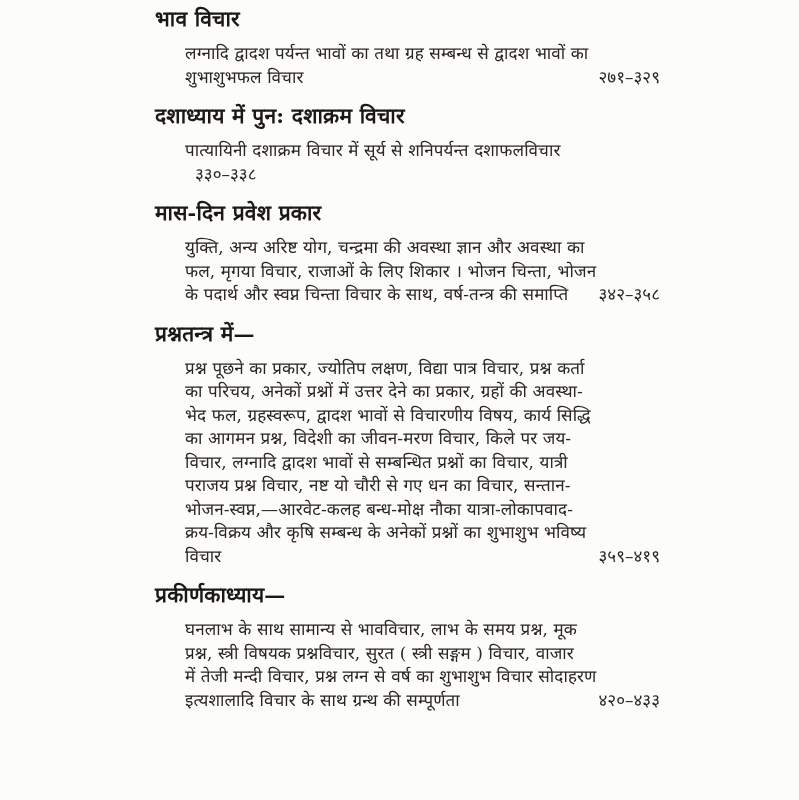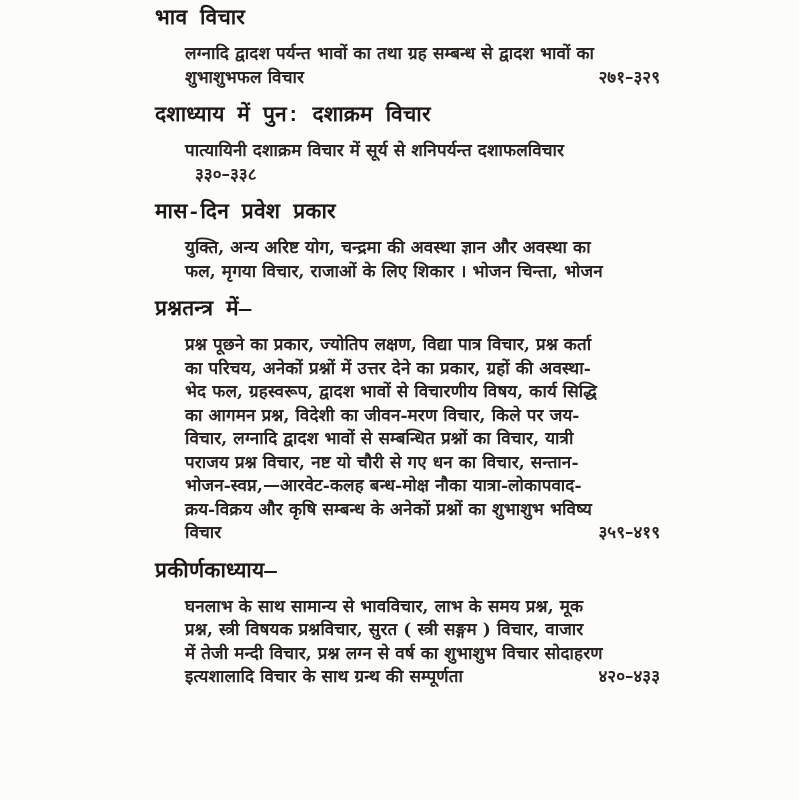"भाव विचार" h2.heading { font-family: Liberation Mono, monospace -> none }
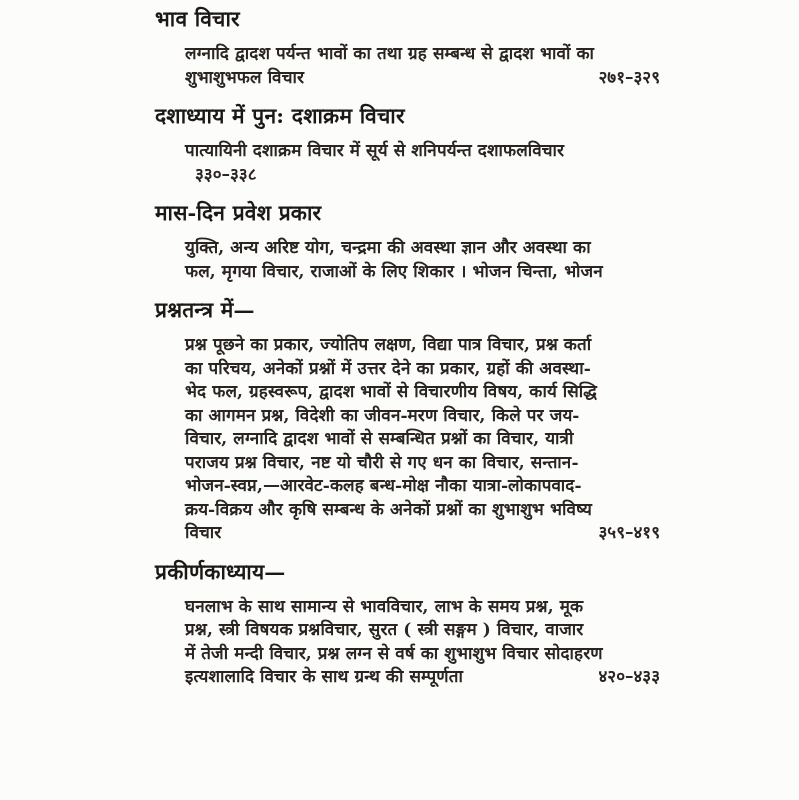"लग्नादि द्वादश पर्यन्त भावों का" .line { font-weight: bold -> normal }
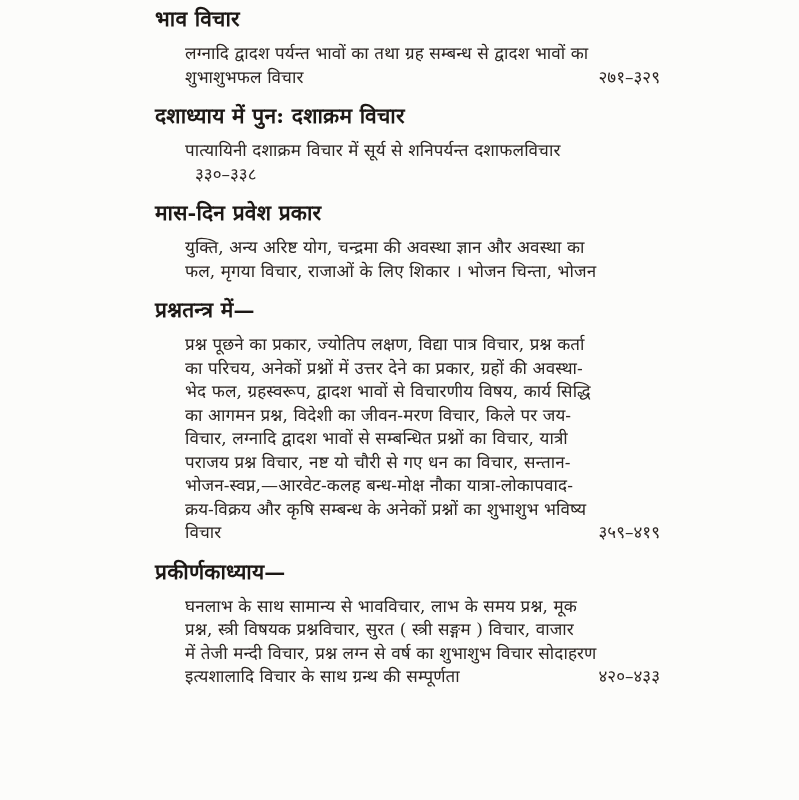"के पदार्थ और स्वप्न चिन्ता" div.line { html: none -> <div> <span>के पदार्थ और स्वप्न चिन्ता विचार के साथ, वर्ष-तन्त्र की समाप्ति</span> <span>३४२–३५८</span> </div> }
